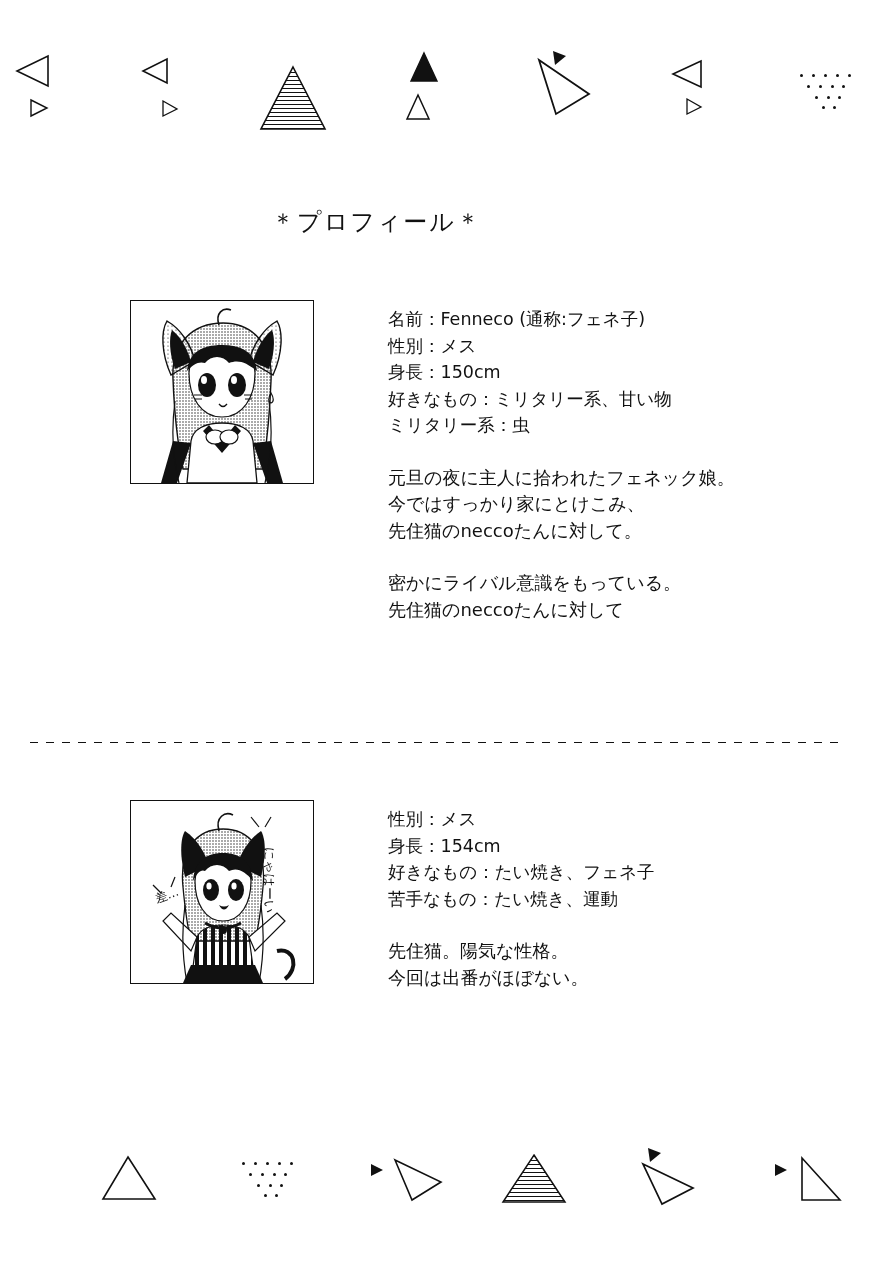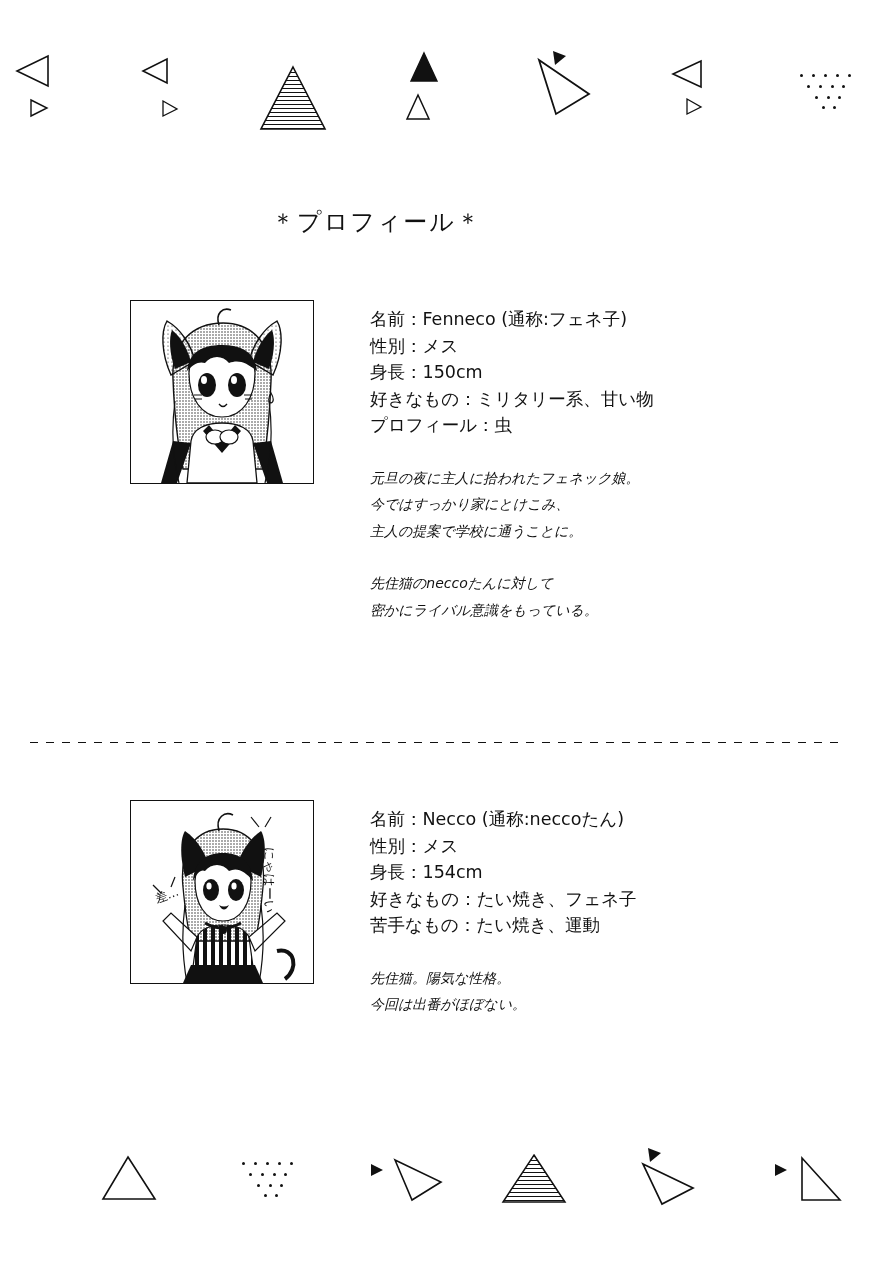"名前：Fenneco (通称:フェネ子)" .info .line { margin-left: none -> 18px }
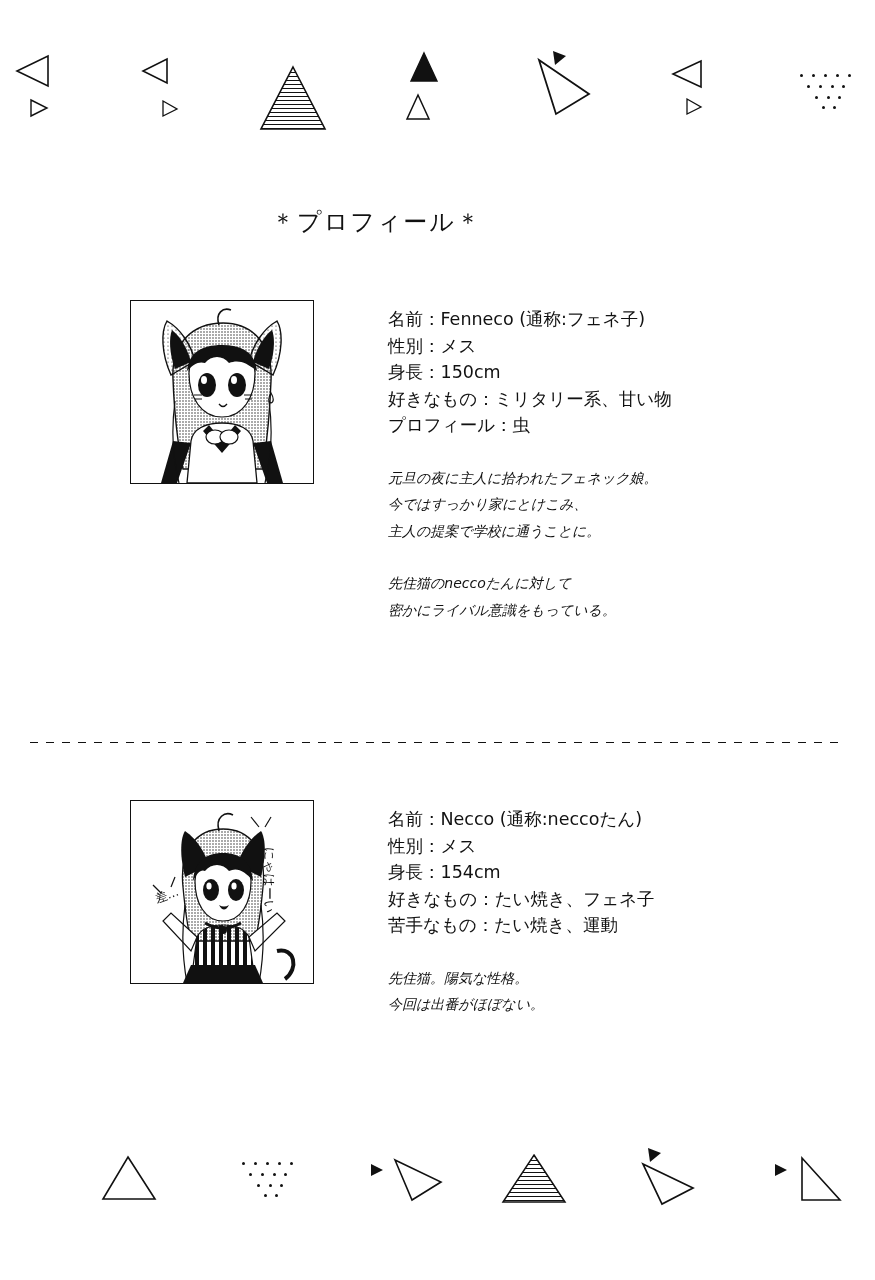"プロフィール：虫" div.line { text: プロフィール -> ミリタリー系 }
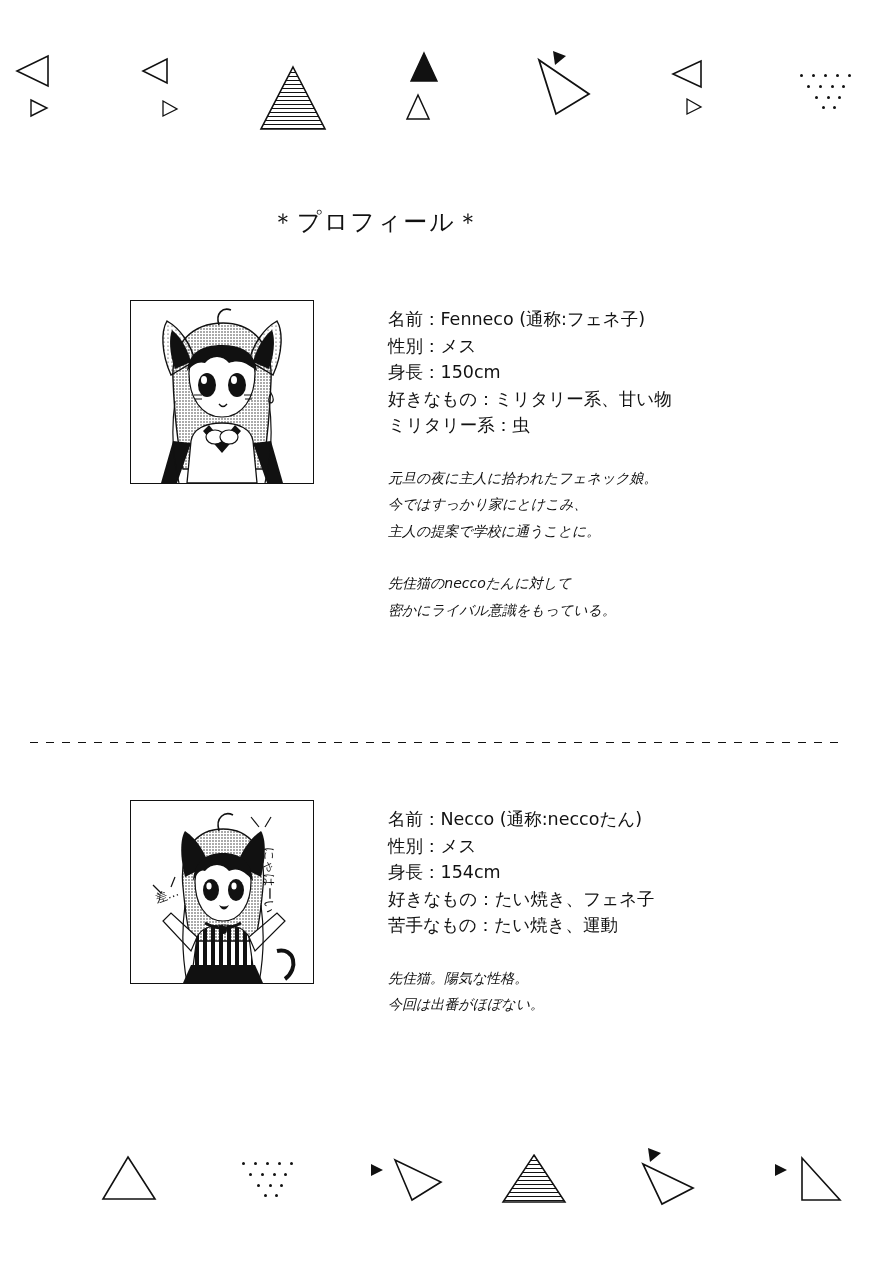"元旦の夜に主人に拾われたフェネック娘。" .desc { font-size: 14px -> 18px; font-style: italic -> none }
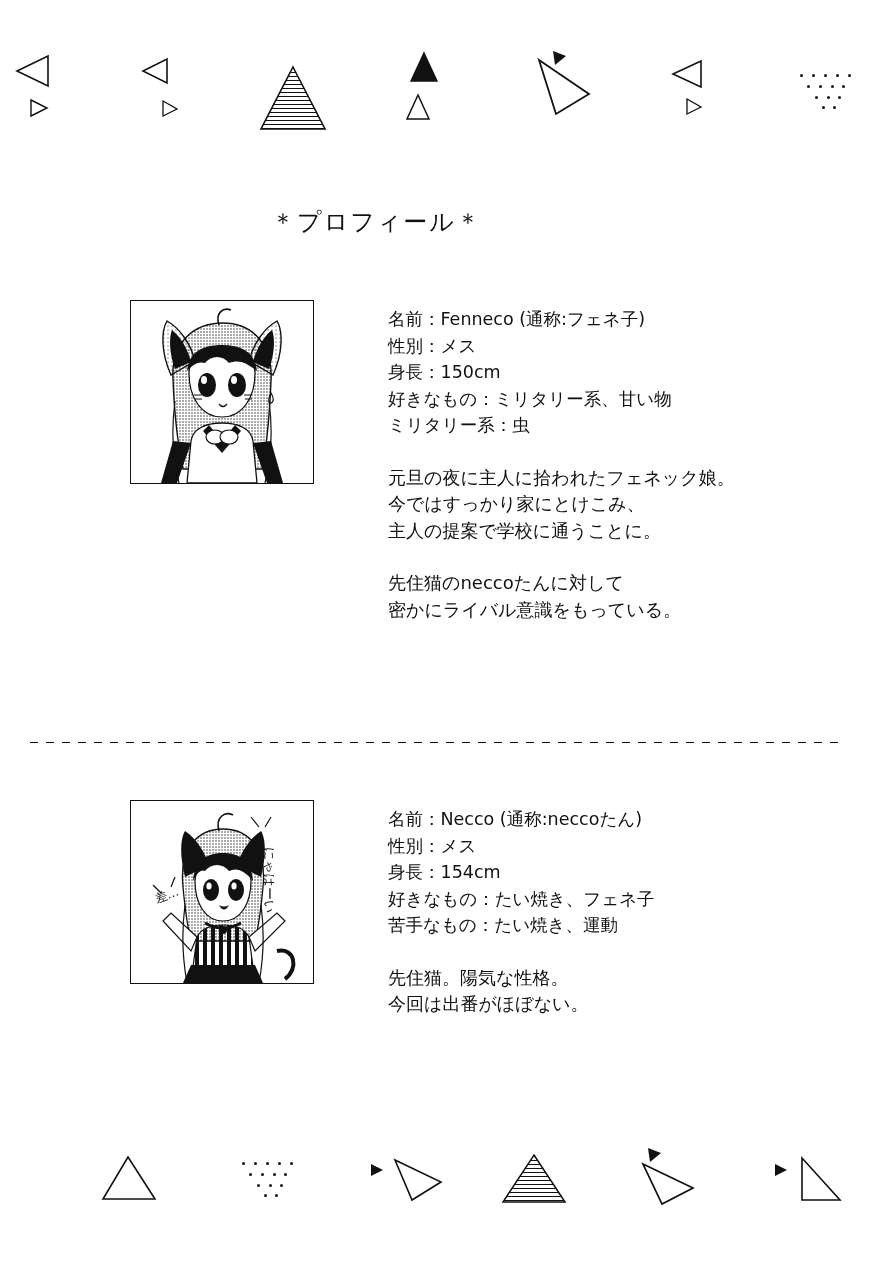"主人の提案で学校に通うことに。" div.line { text: 主人の提案で学校に通うことに -> 先住猫のneccoたんに対して }
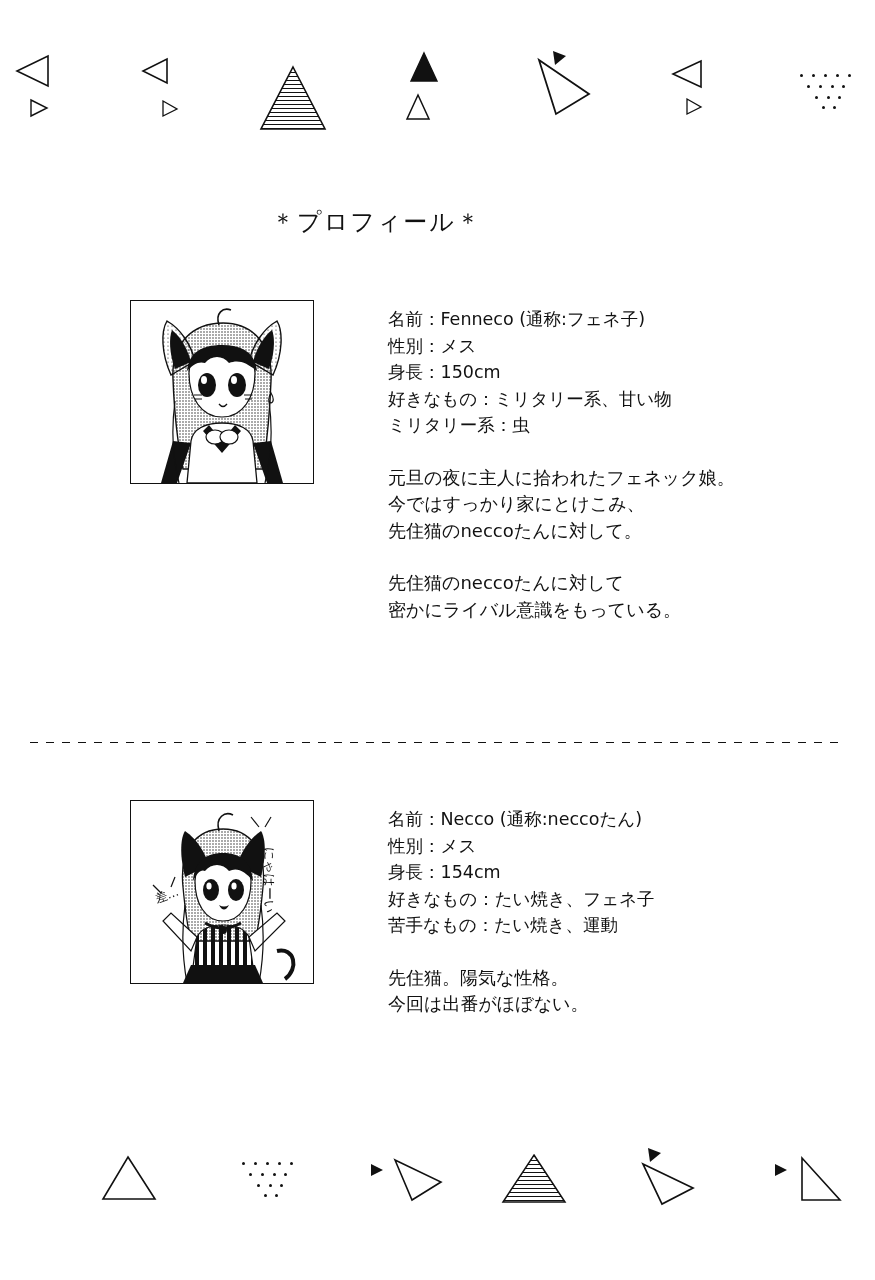"先住猫のneccoたんに対して" div.line { order: before "密かにライバル意識をもっている。" -> after "密かにライバル意識をもっている。" }
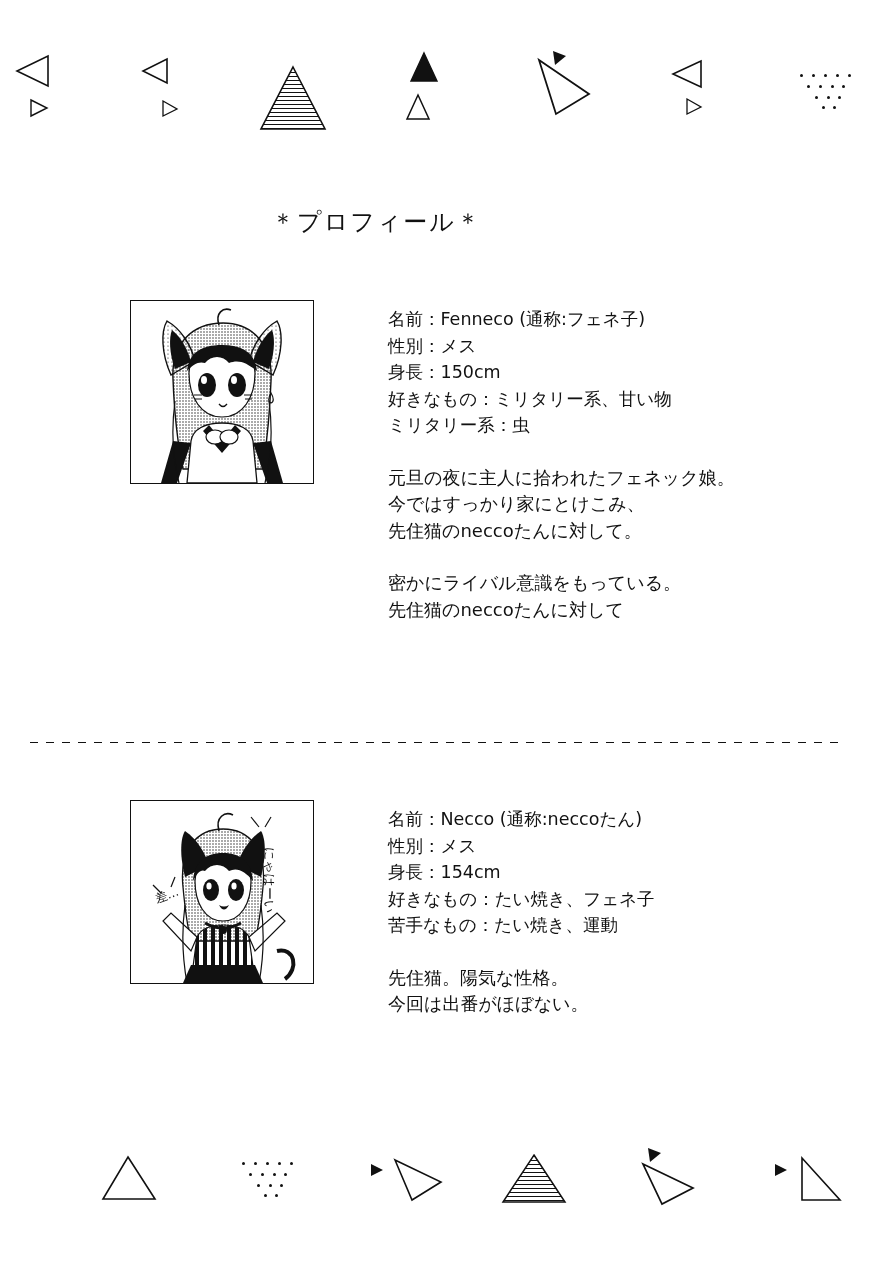"名前：Necco (通称:neccoたん)" div.line { html: <div>名前：Necco (通称:neccoたん)</div> -> none }
